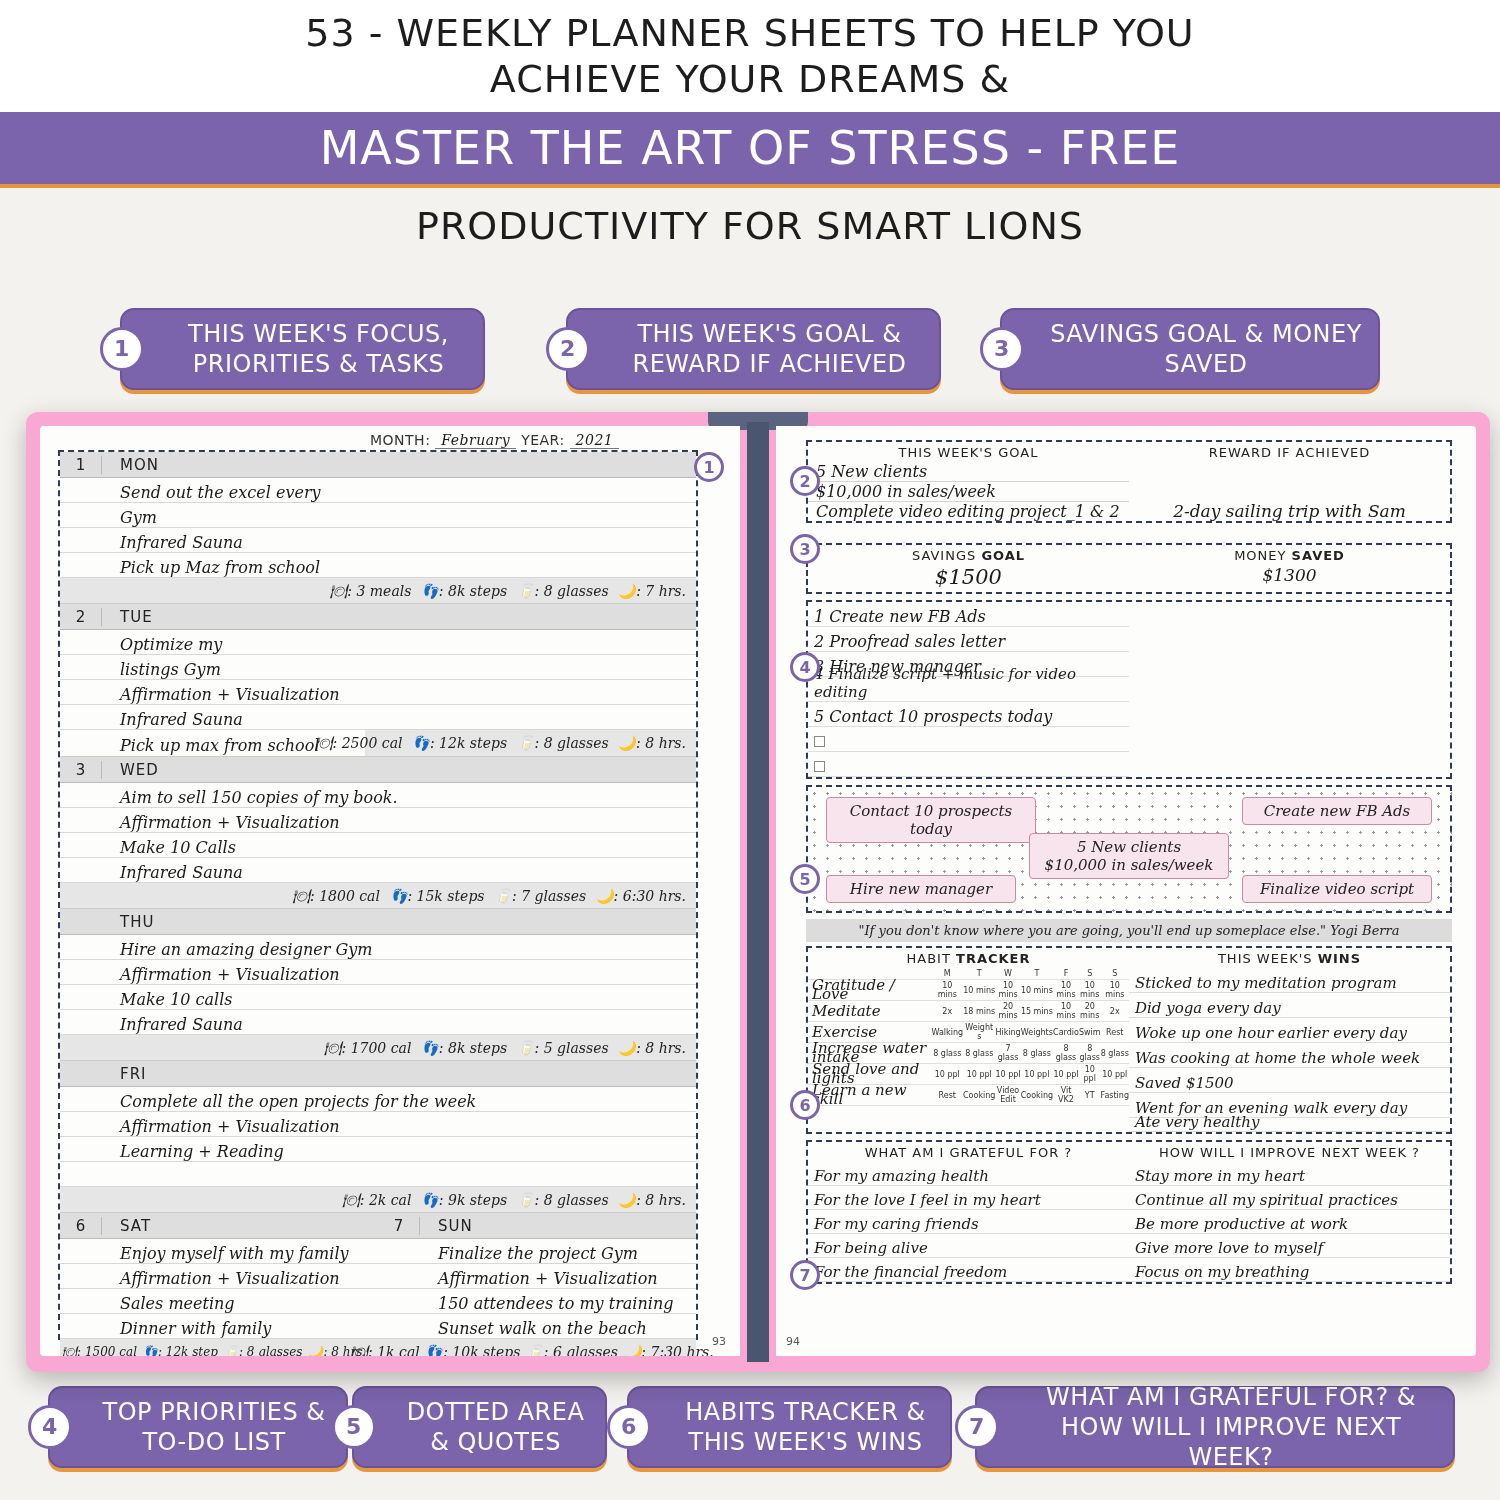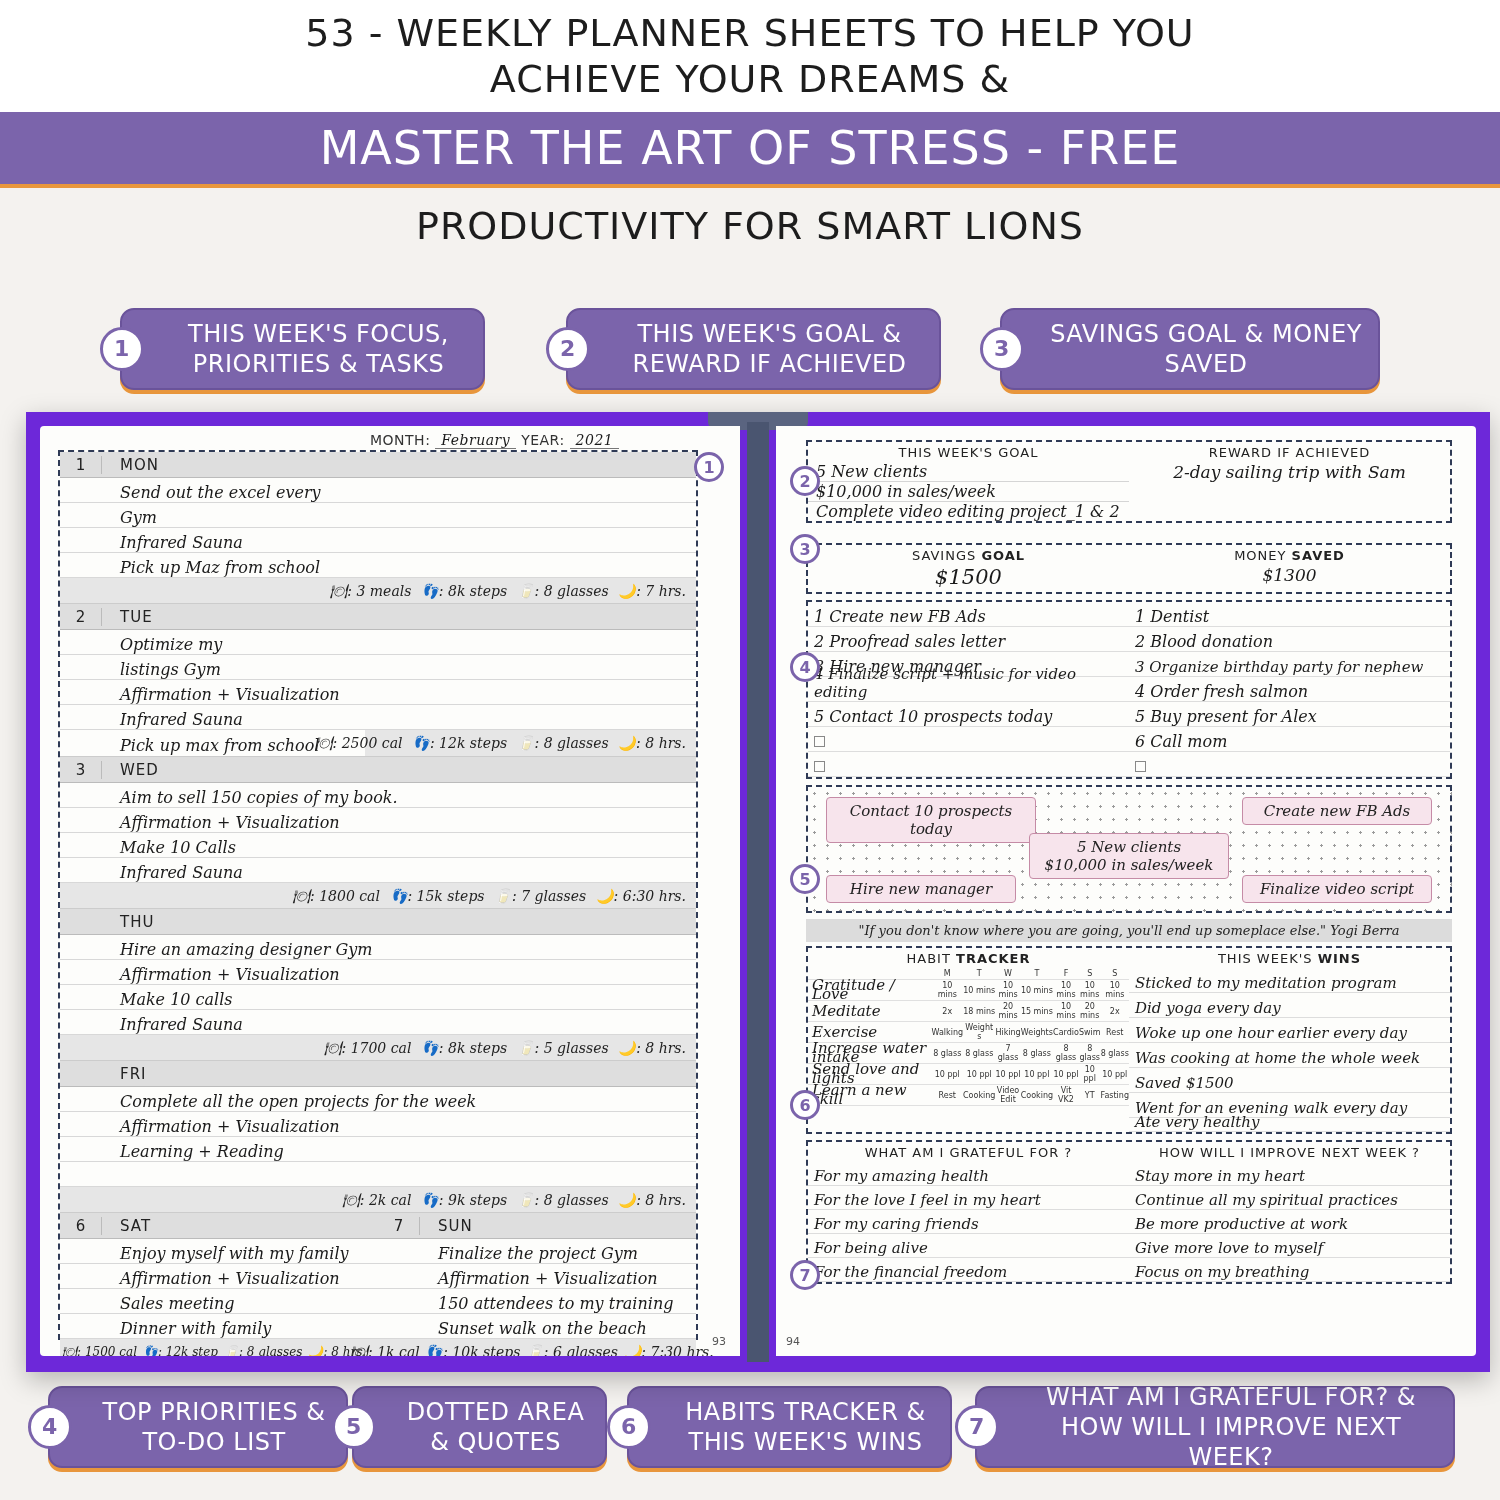"MONTH: February YEAR: 2021" .book { background: #6d28d9 -> #f9a8d4; border-radius: 0 -> 12px }
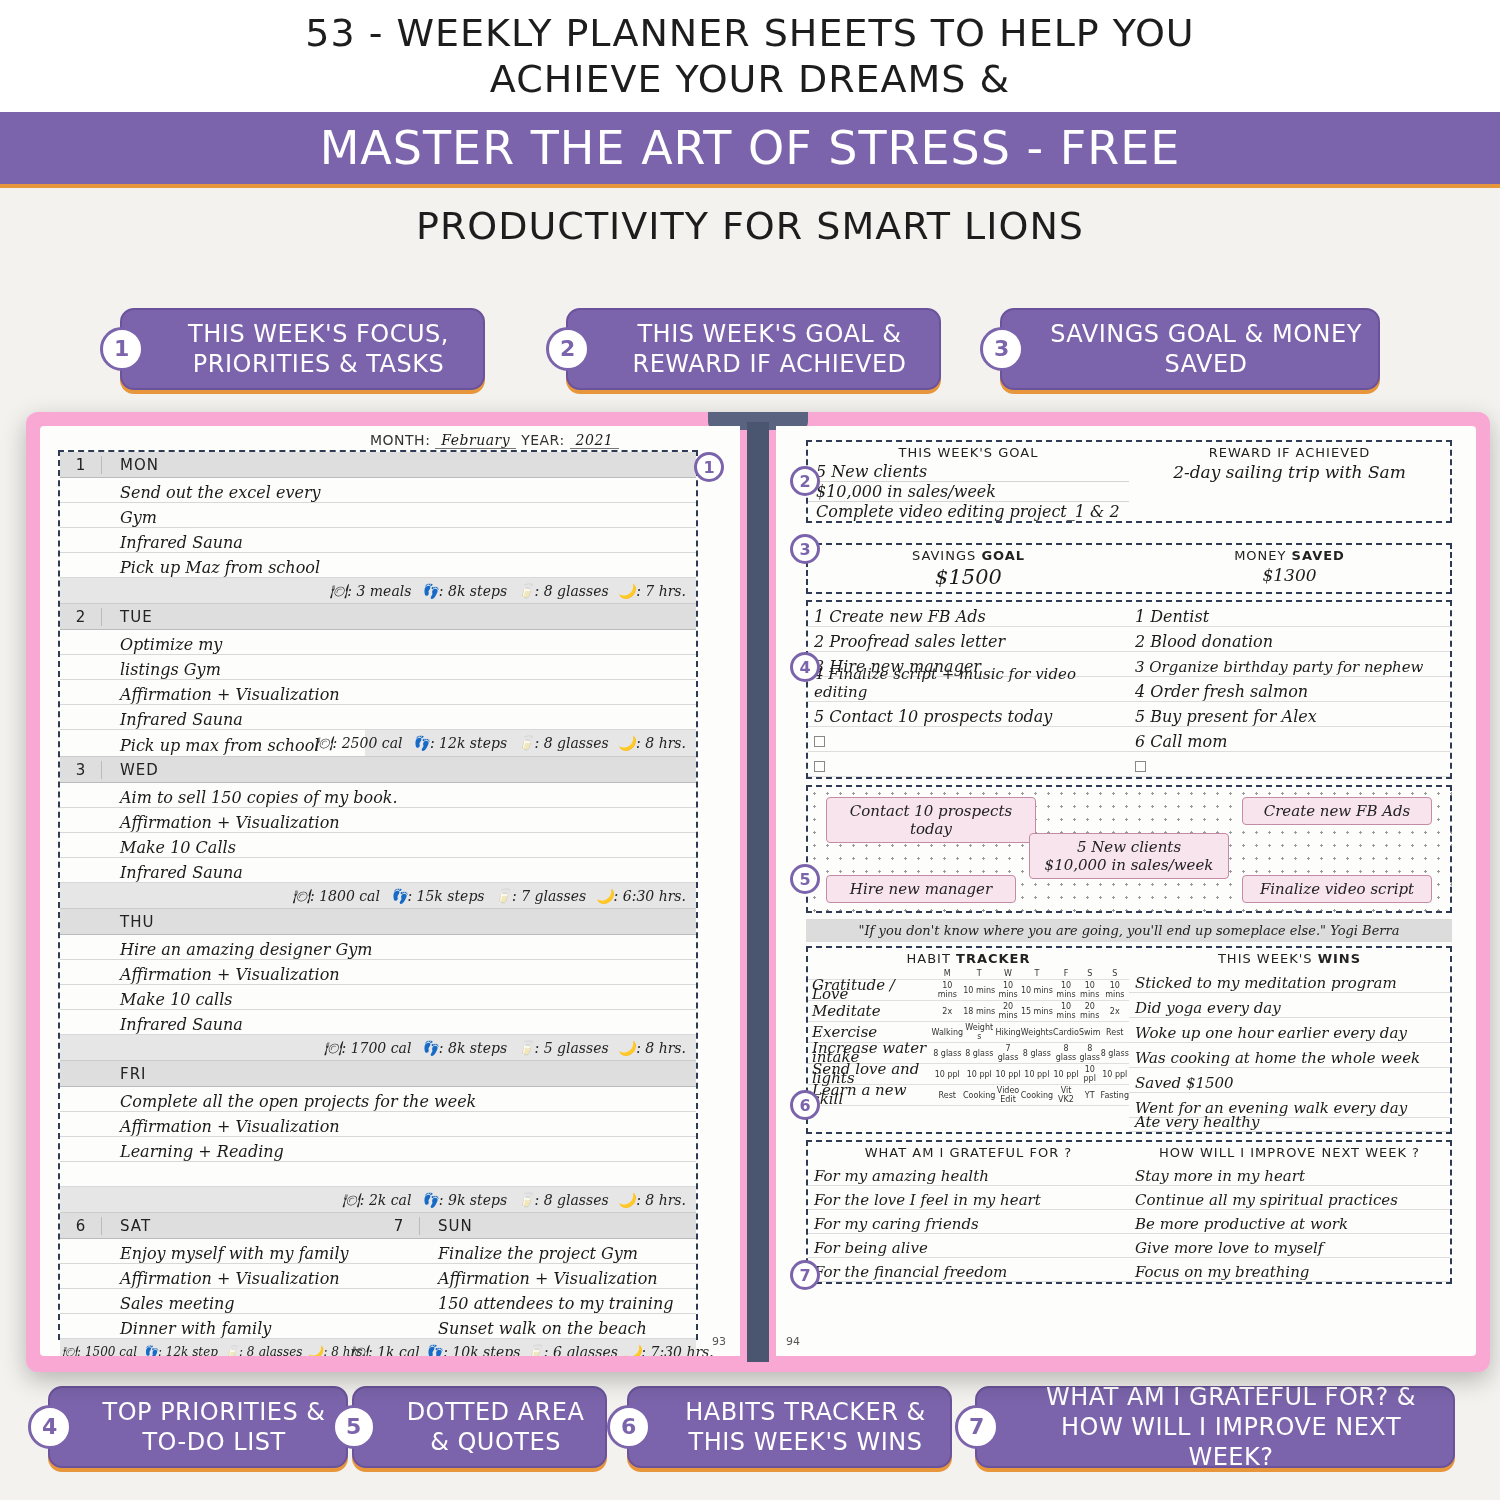"2-day sailing trip with Sam" div { align-items: flex-start -> flex-end }
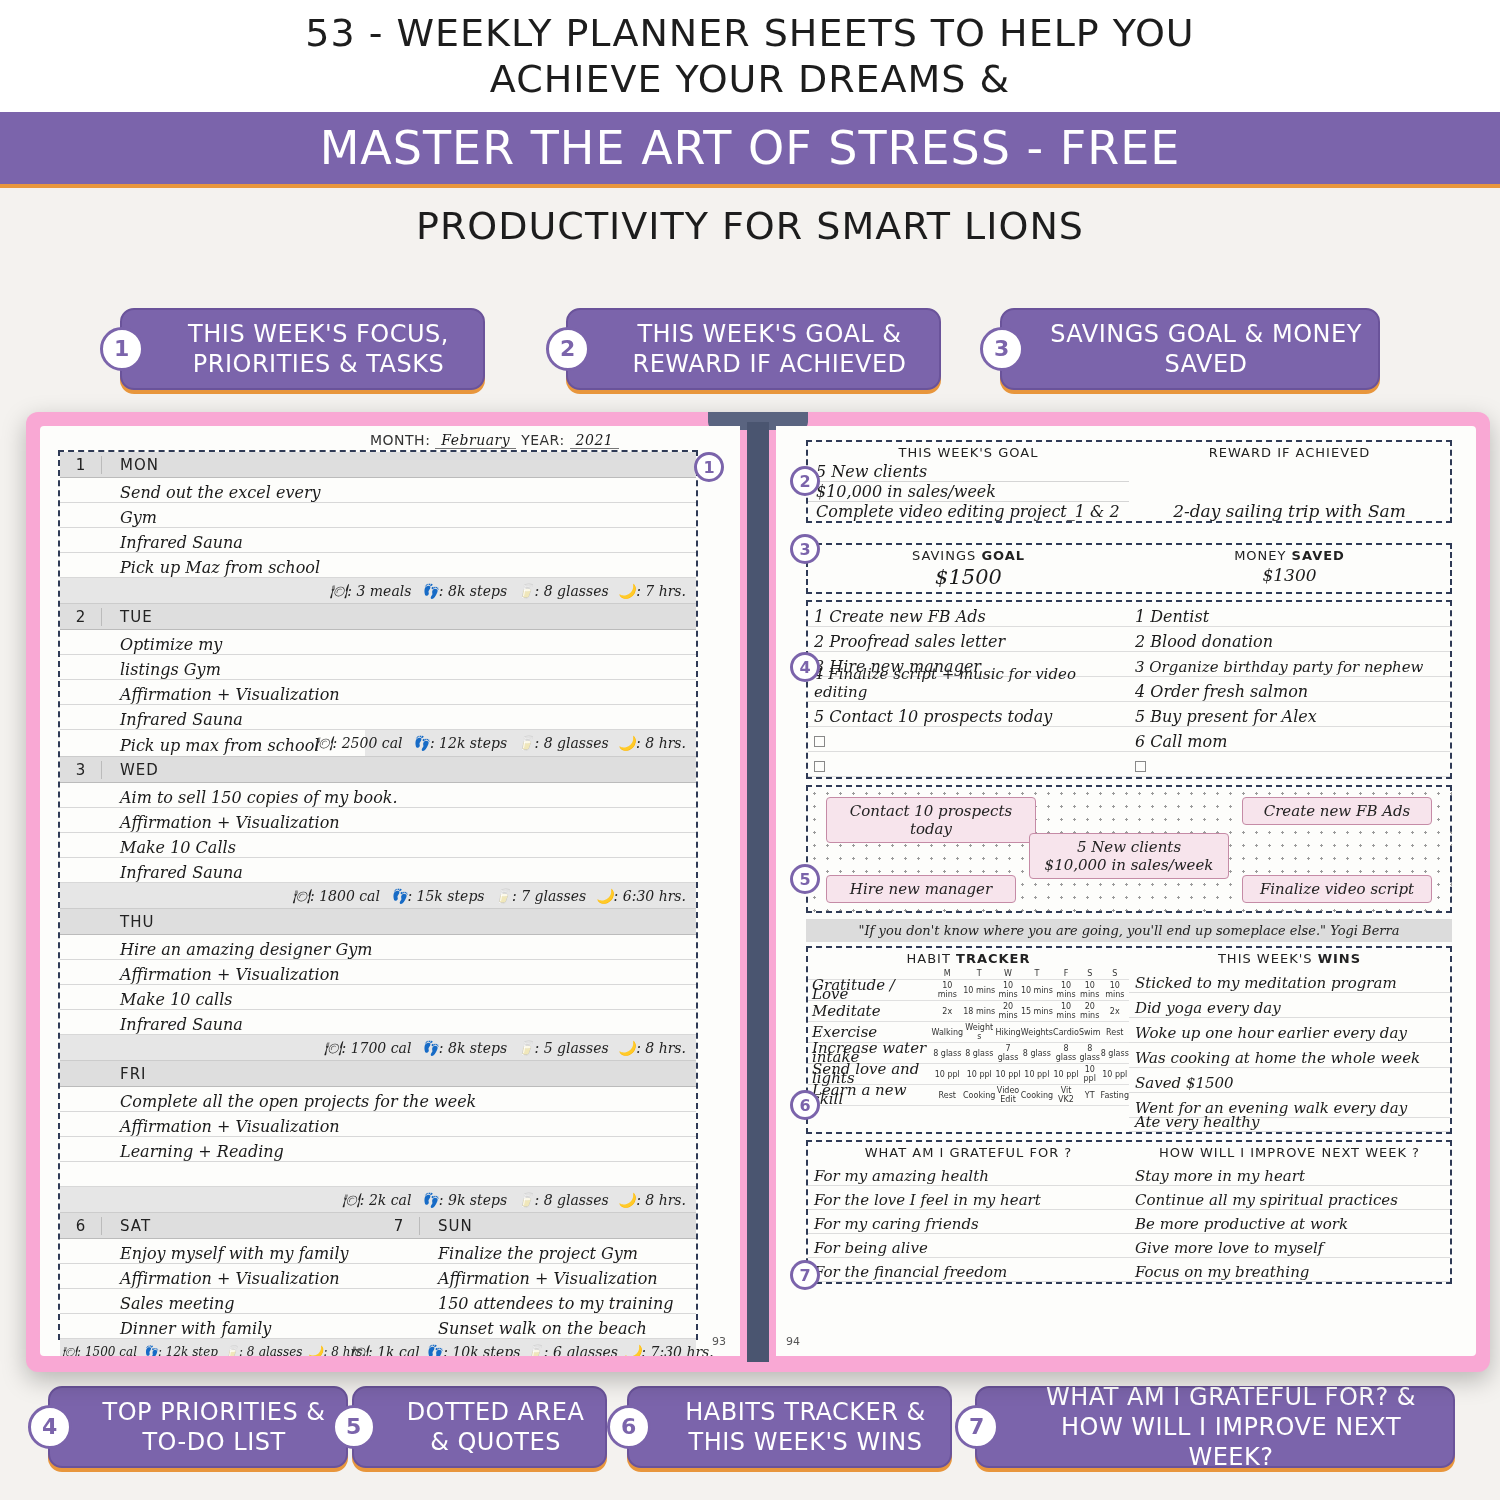"1 Dentist" div { html: <div> <div>1 Dentist</div> <div>2 Blood donation</div> <div>3 Organize birthday party for nephew</div> <div>4 Order fresh salmon</div> <div>5 Buy present for Alex</div> <div>6 Call mom</div> <div> <span></span> </div> </div> -> none }
